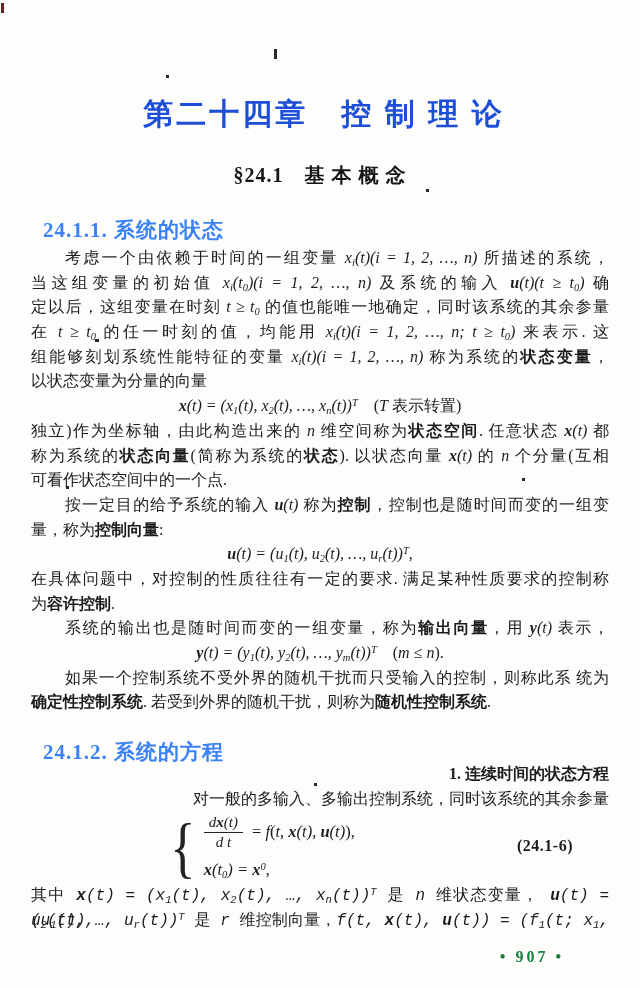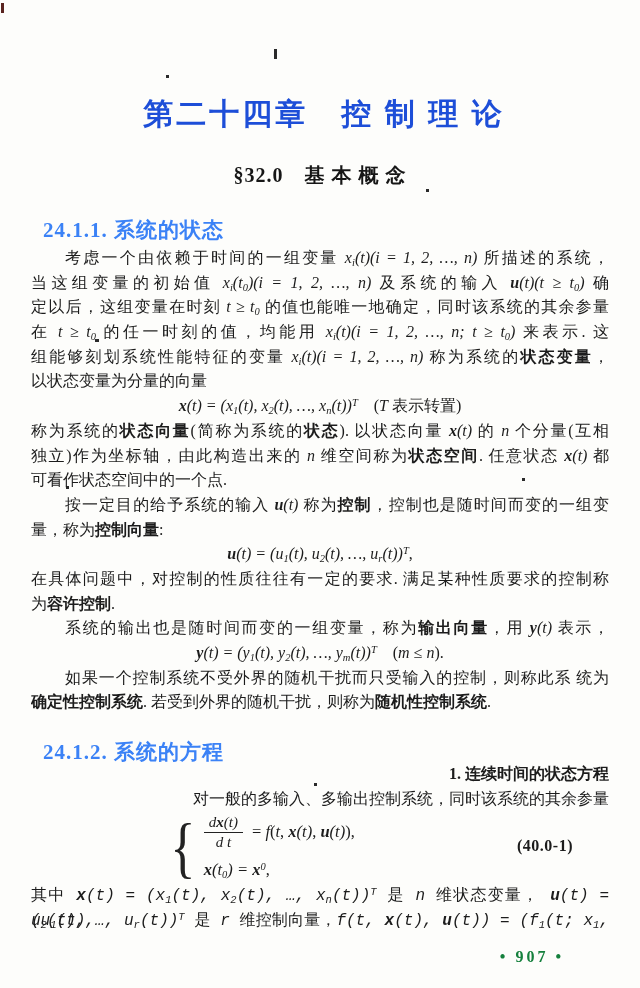"§32.0 基 本 概 念" h2.section-title { text: 32.0 -> 24.1 }
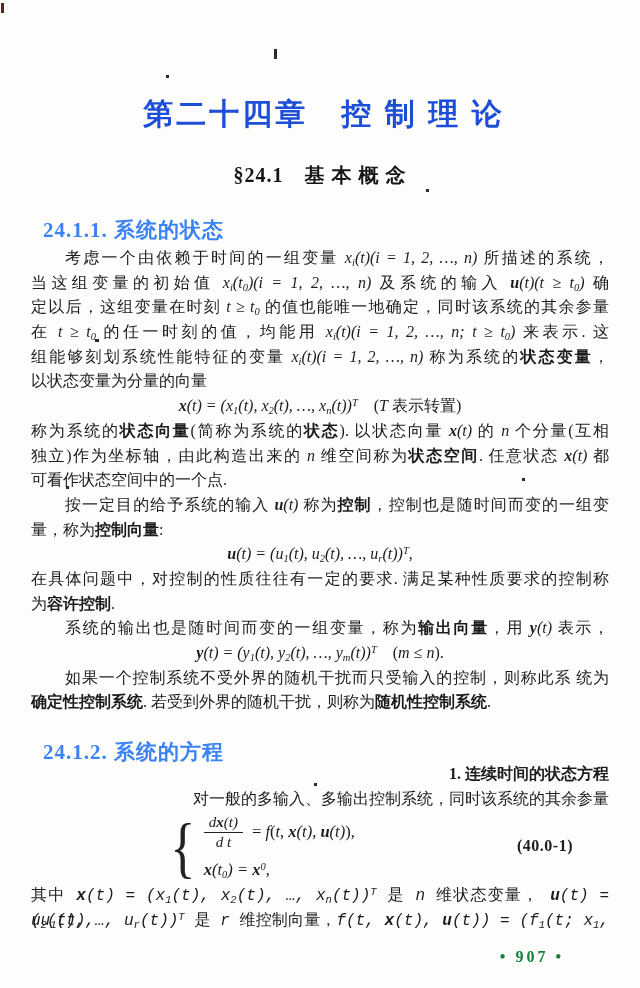"称为系统的状态向量(简称为系统的状态). 以状态向量 x(t) 的 n" div.line { order: before "独立)作为坐标轴，由此构造出来的 n 维空间称为状态空间. 任意状态 x(t)" -> after "独立)作为坐标轴，由此构造出来的 n 维空间称为状态空间. 任意状态 x(t)" }
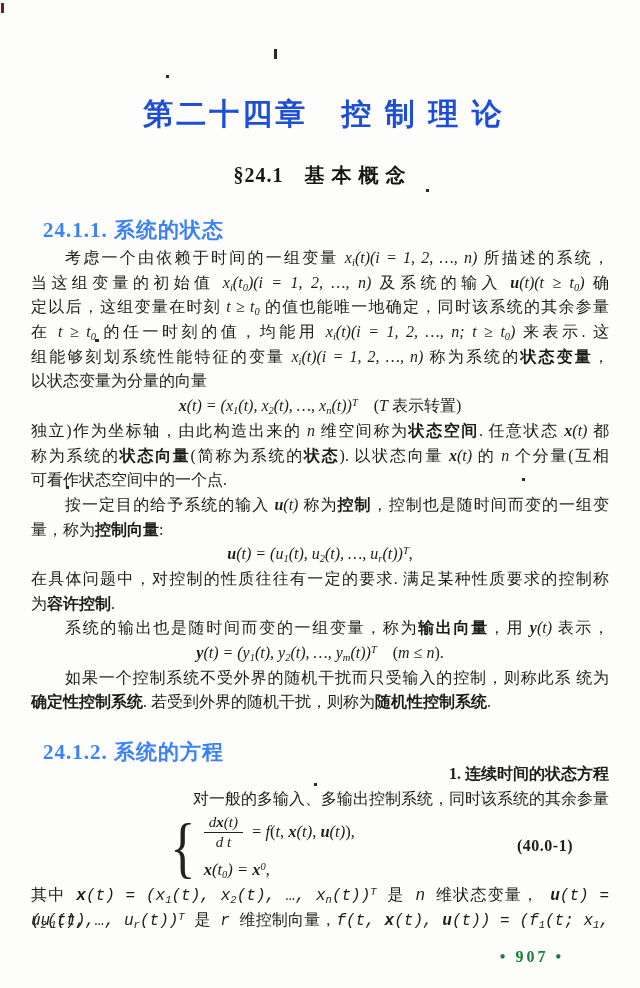"(40.0-1)" div.eq-label { text: 40.0-1 -> 24.1-6 }
